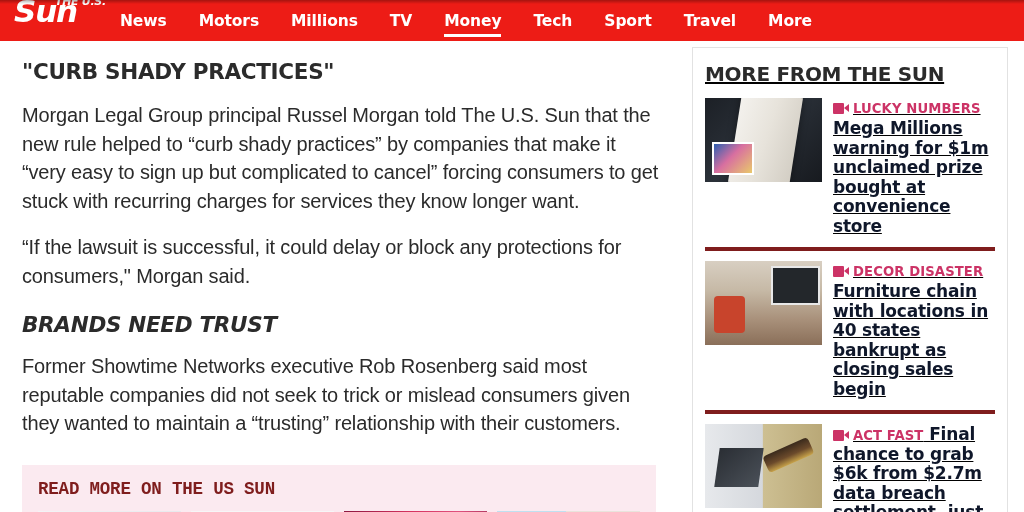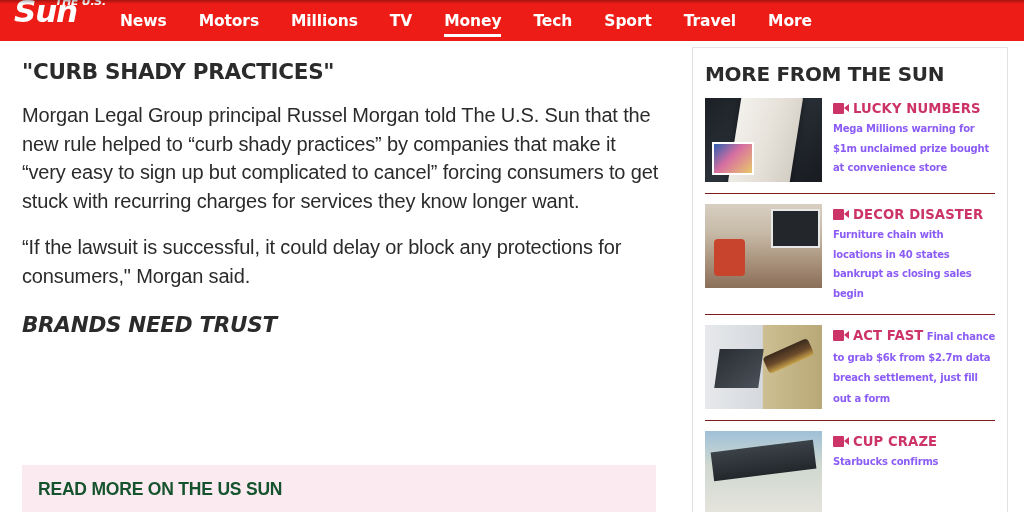"MORE FROM THE SUN" #sidebar { text-decoration: none -> underline }
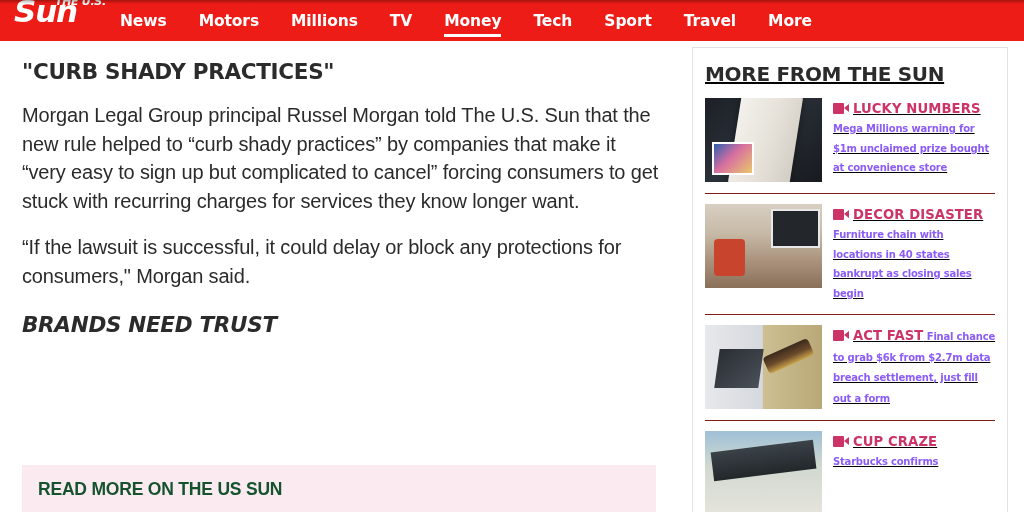"Mega Millions warning for $1m" .sb-head { color: #8b5cf6 -> #0f172a; font-size: 10px -> 17px }
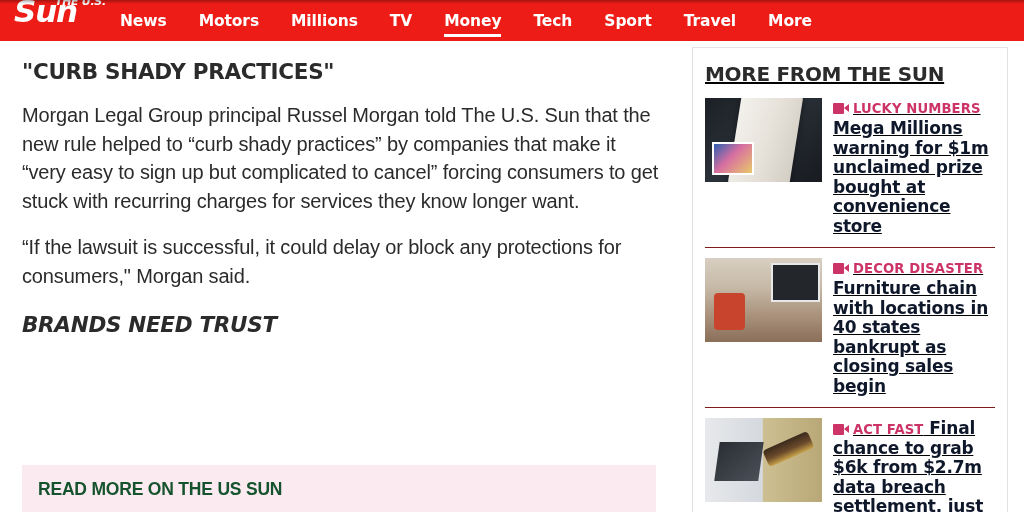"DECOR DISASTER" .sb-item { border-top: 1px solid #7f1d1d -> 4px solid #7f1d1d }
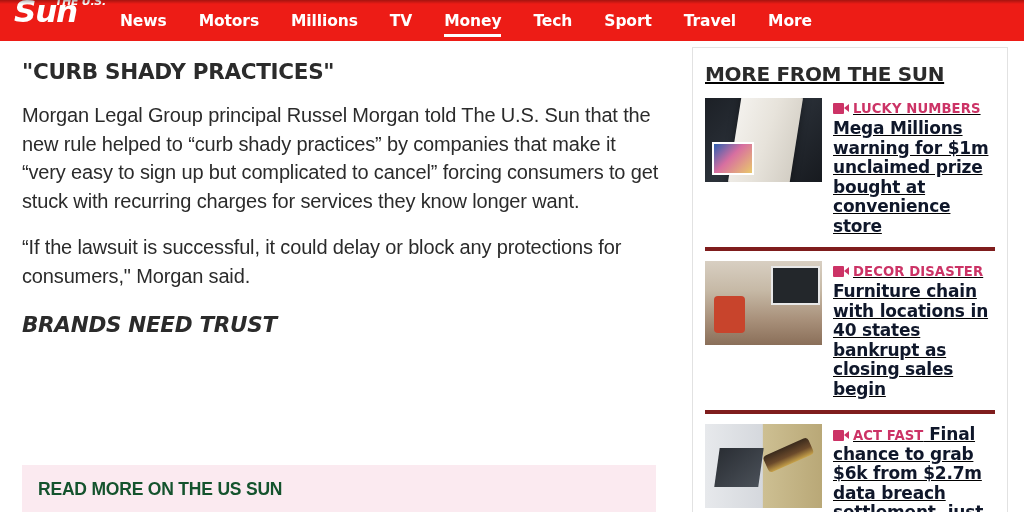"Former Showtime Networks executive Rob" p.body { html: none -> <p>Former Showtime Networks executive Rob Rosenberg said most reputable companies did not seek to trick or mislead consumers given they wanted to maintain a “trusting” relationship with their customers.</p> }
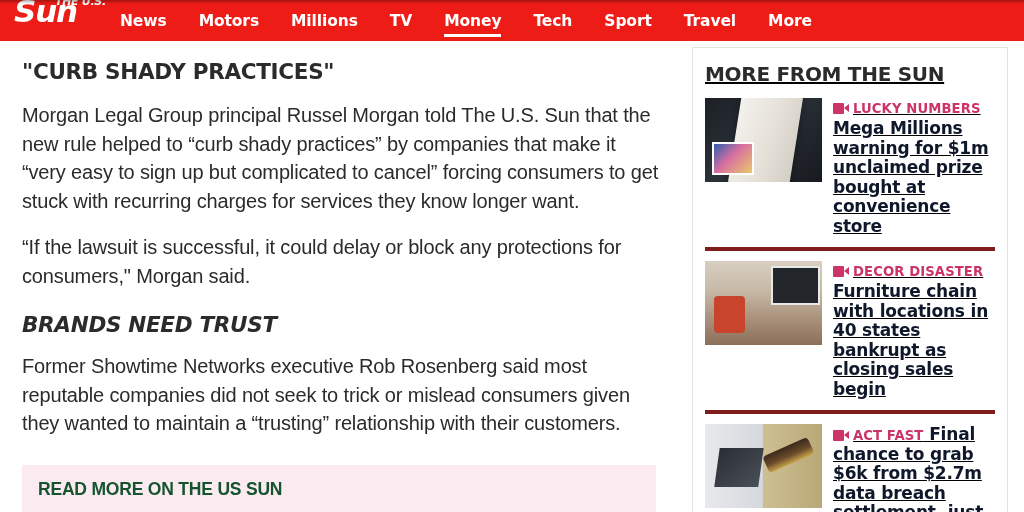"READ MORE ON THE US" #readmore h3 { color: #14532d -> #7f1d1d; font-family: Liberation Sans, sans-serif -> Liberation Mono, monospace }
